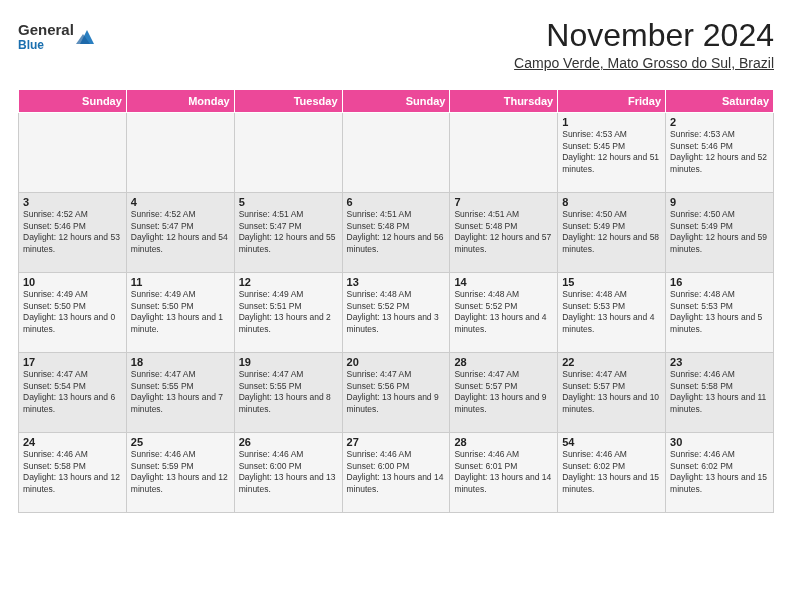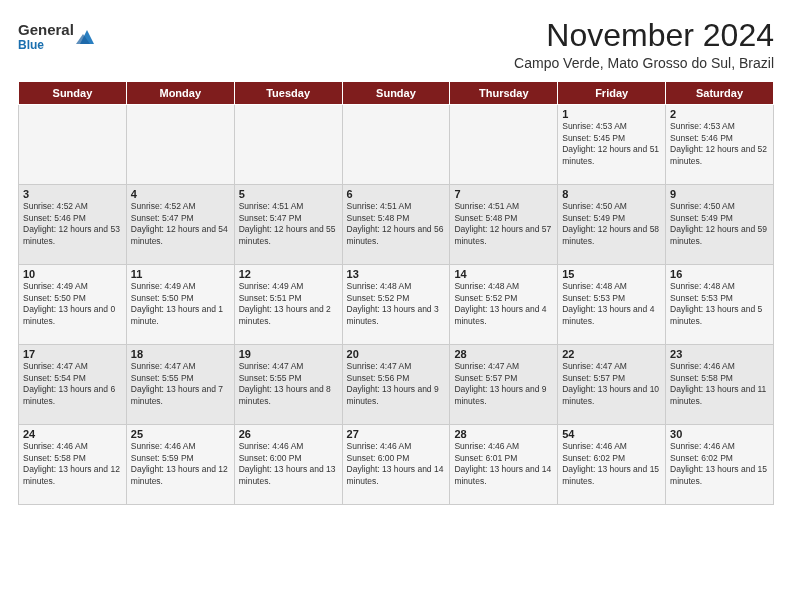"General" .header-row { margin-bottom: 10px -> 18px }
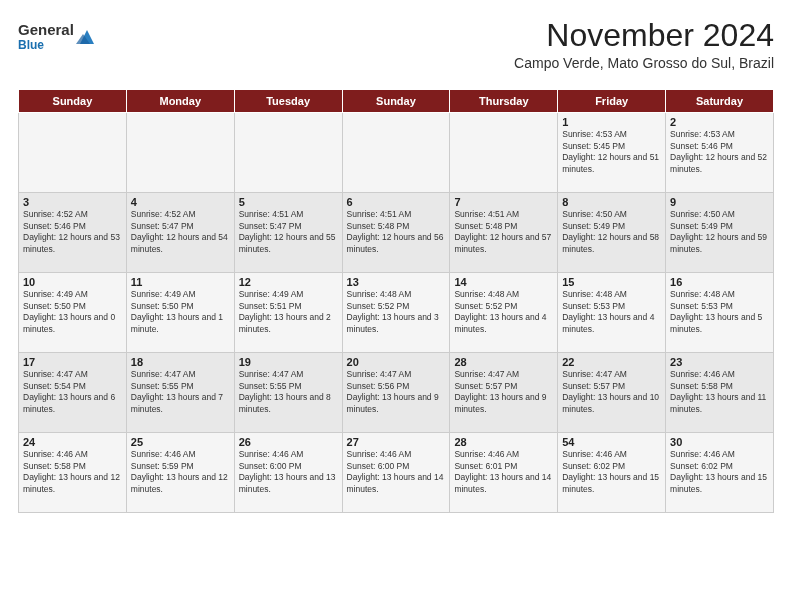"Campo Verde, Mato Grosso do" .location { text-decoration: none -> underline }
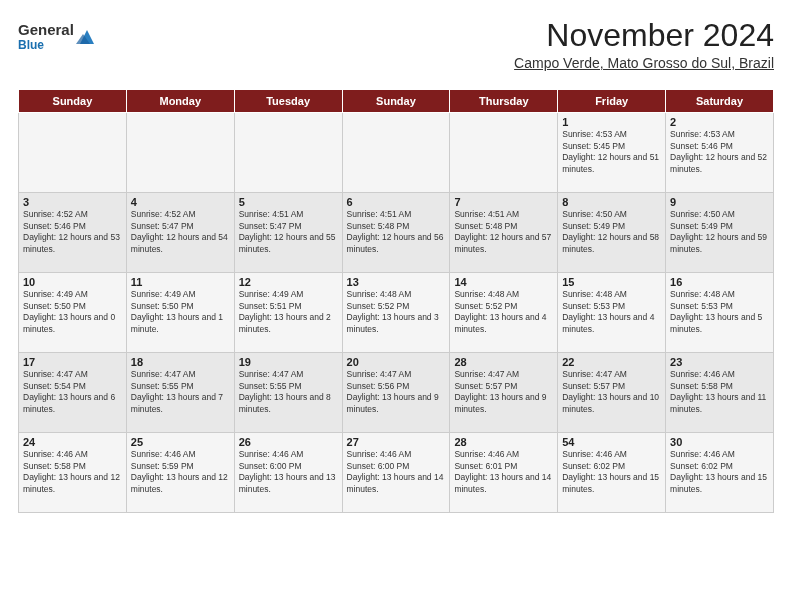"Sunday" thead tr th { background: #7f1d1d -> #ec4899; text-align: center -> right }
